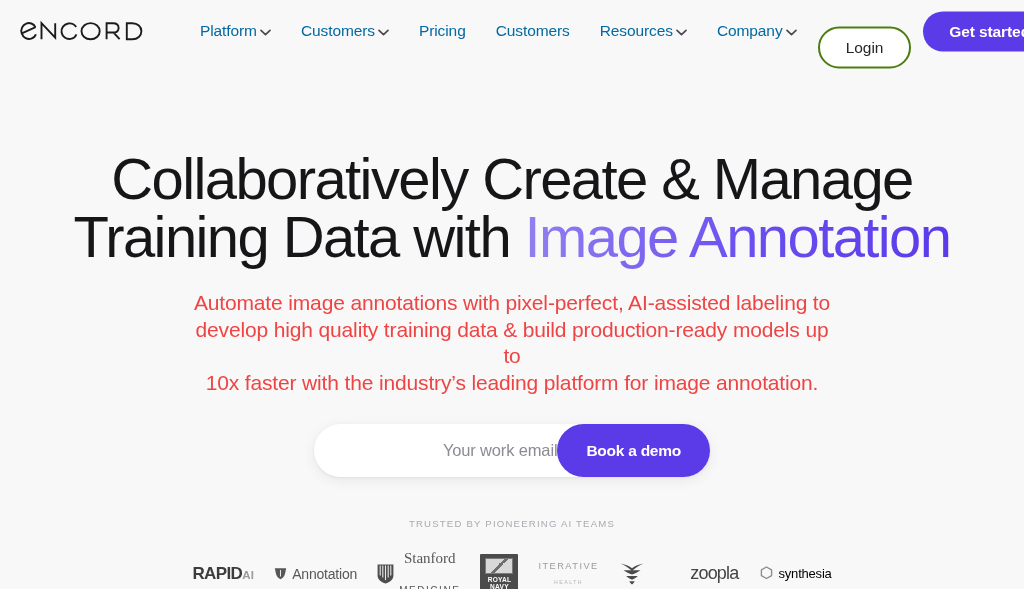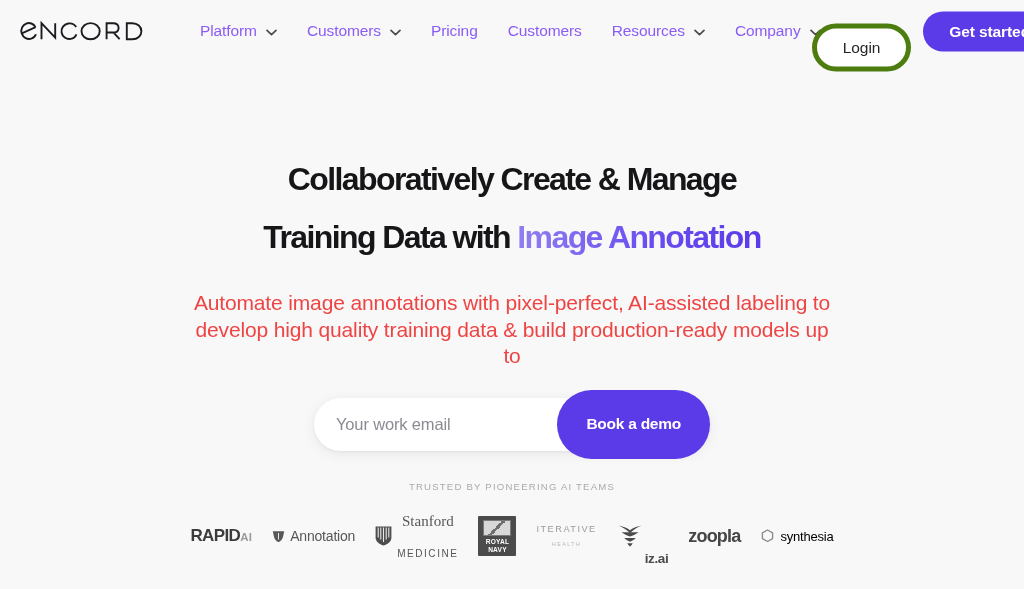"Platform" .nav-item { color: #8b5cf6 -> #0369a1; gap: 9px -> 3px }
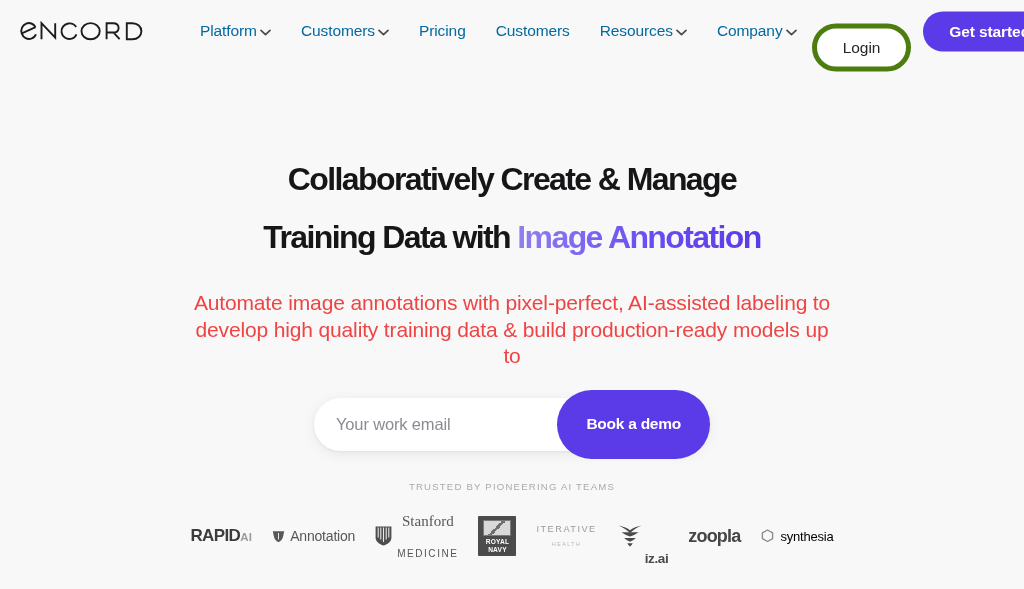"Login" .btn-login { border: 5px solid #4d7c0f -> 2px solid #4d7c0f }
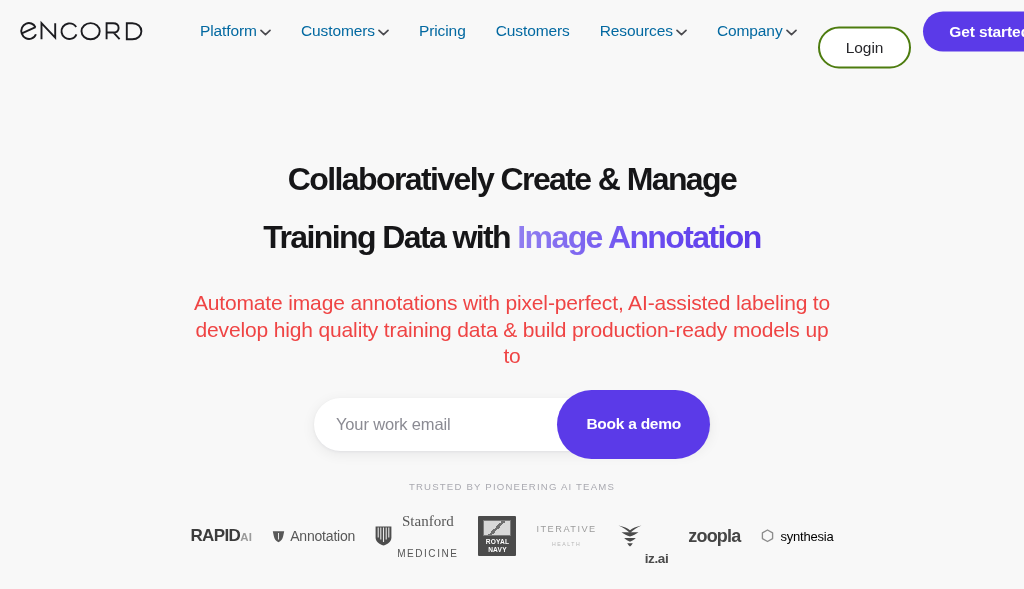"Collaboratively Create & Manage" .headline { font-size: 32px -> 58px; font-weight: bold -> normal }
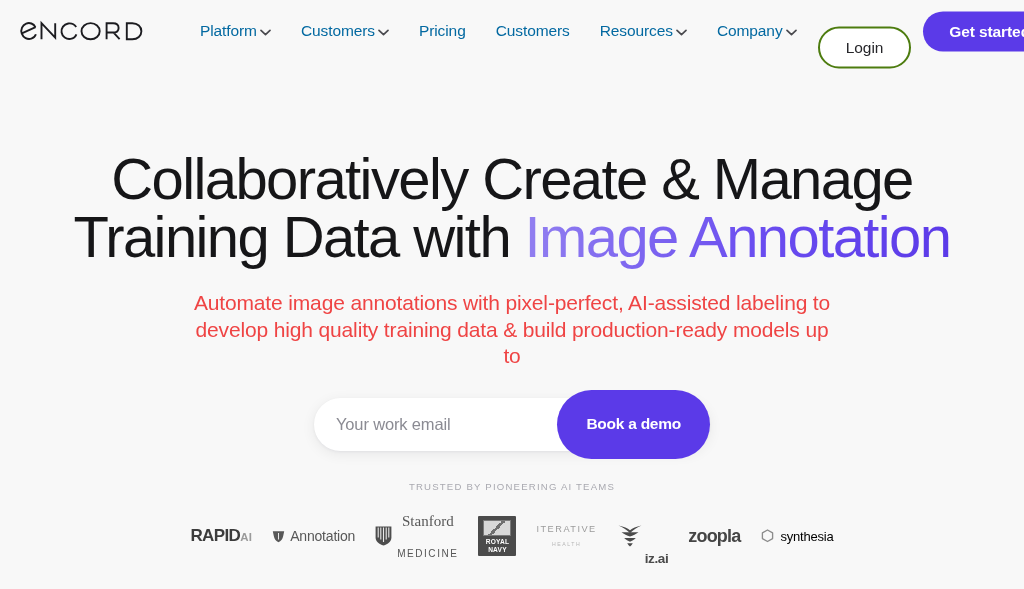"10x faster with the industry’s" span { html: none -> <span>10x faster with the industry’s leading platform for image annotation.</span> }
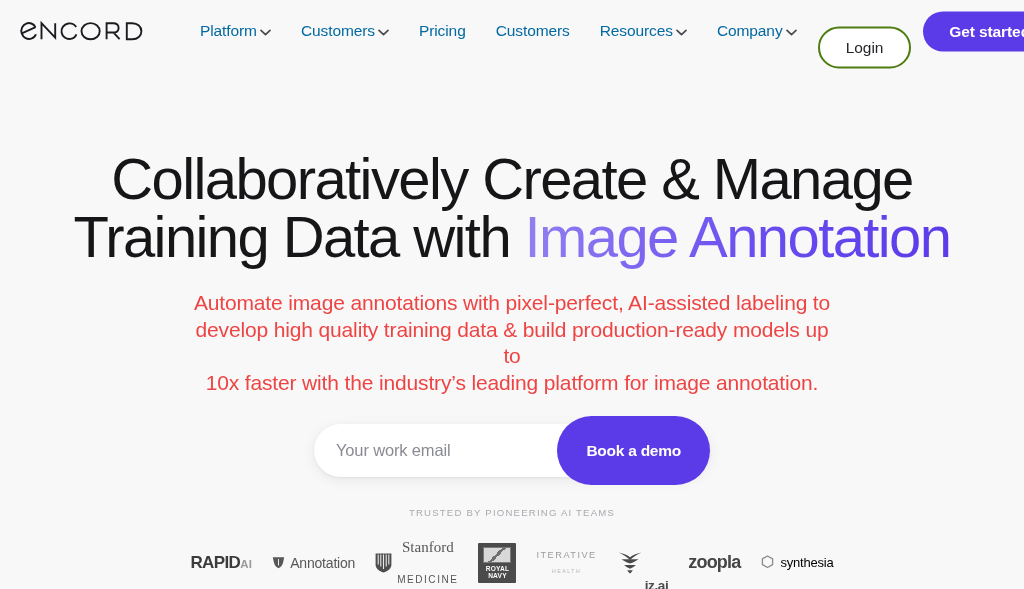"Your work email" .email-input { text-align: none -> right }
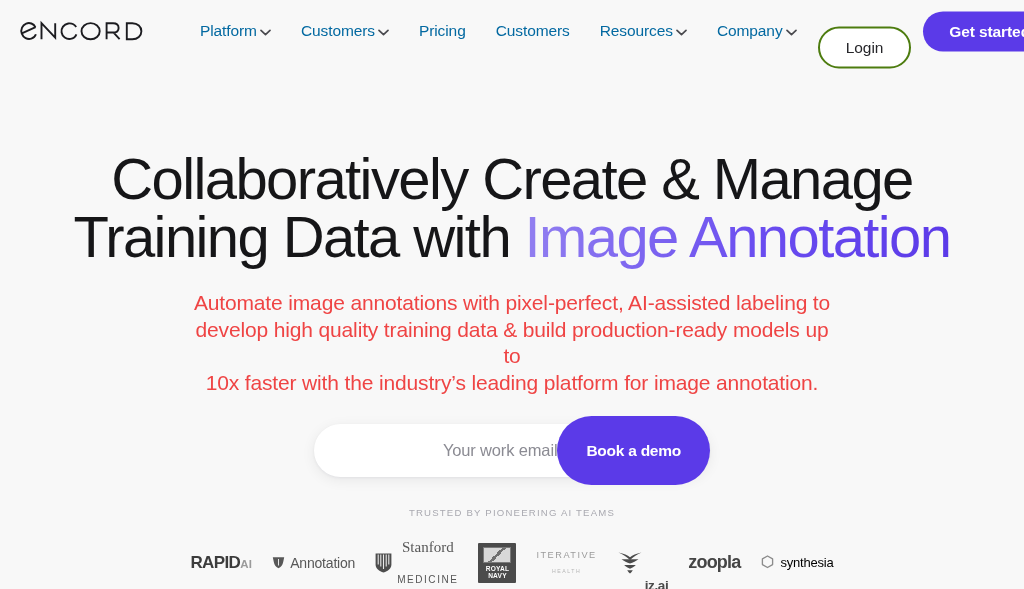"Book a demo" .btn-demo { height: 69px -> 53px }
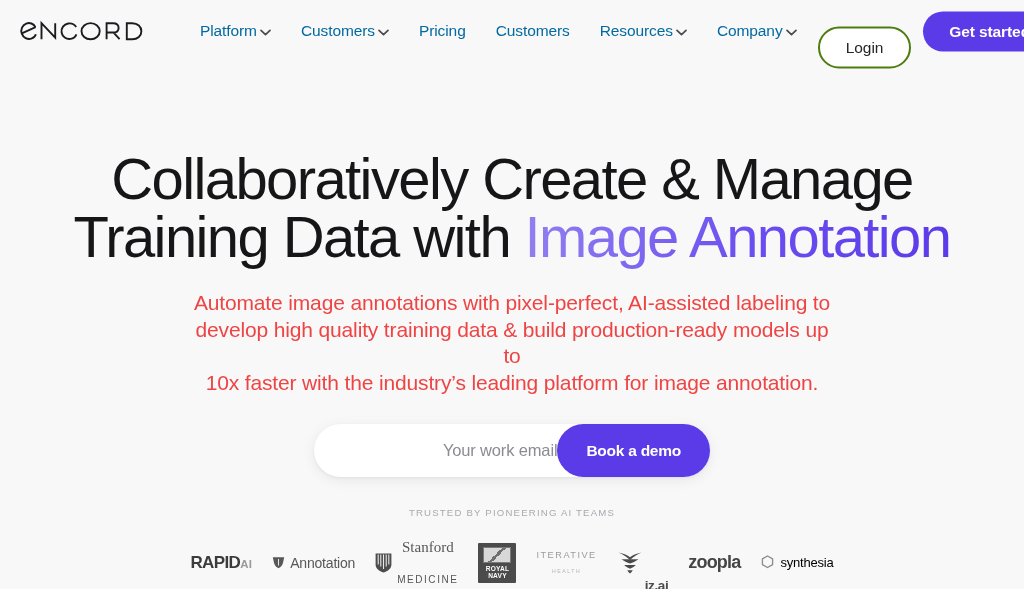"TRUSTED BY PIONEERING AI TEAMS" .trust-label { margin-top: 30px -> 41px }
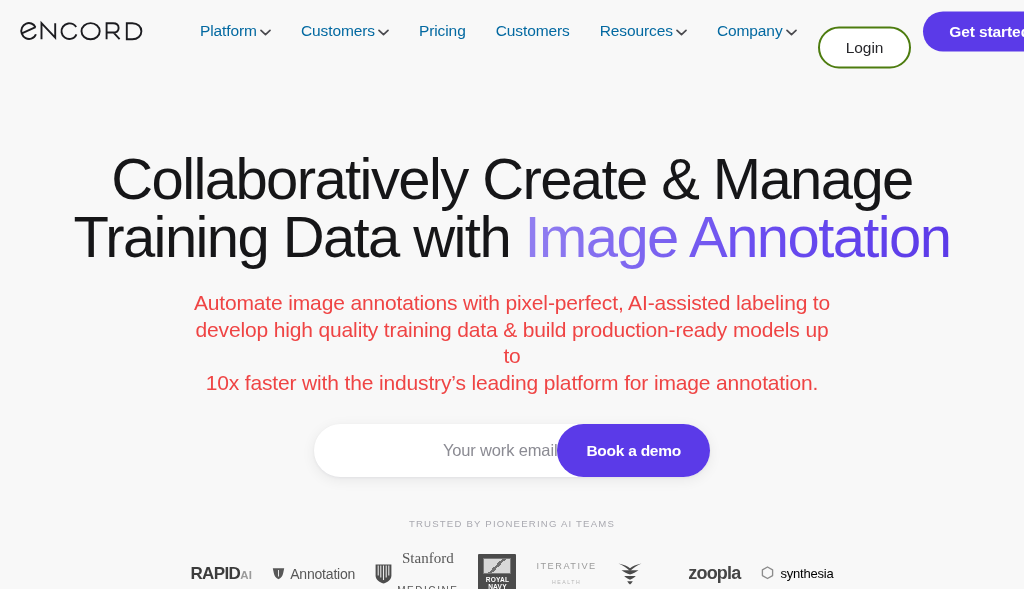"zoopla" .b-zoopla { font-weight: bold -> normal }
